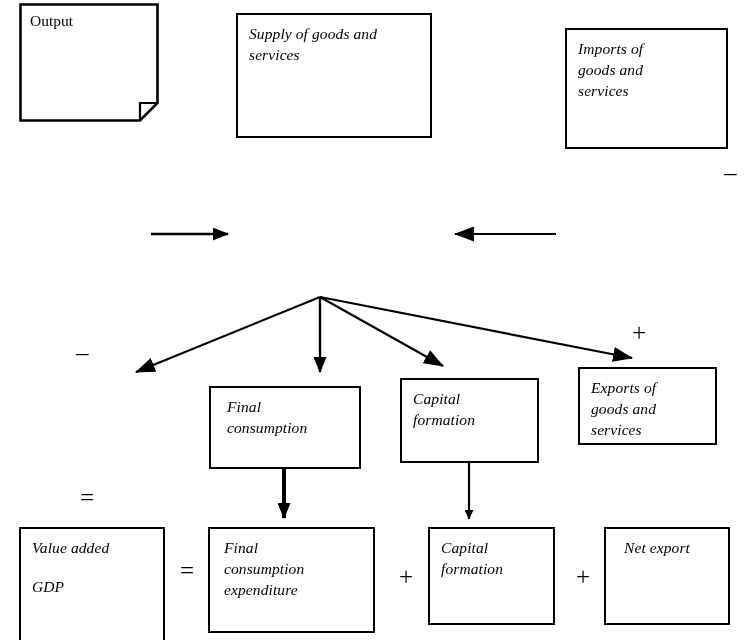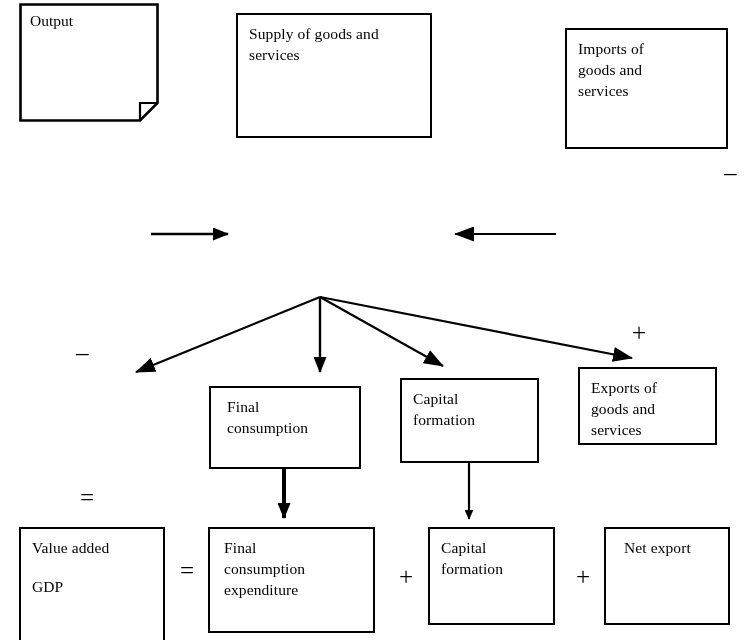"Supply of goods and" .node { font-style: none -> italic }
